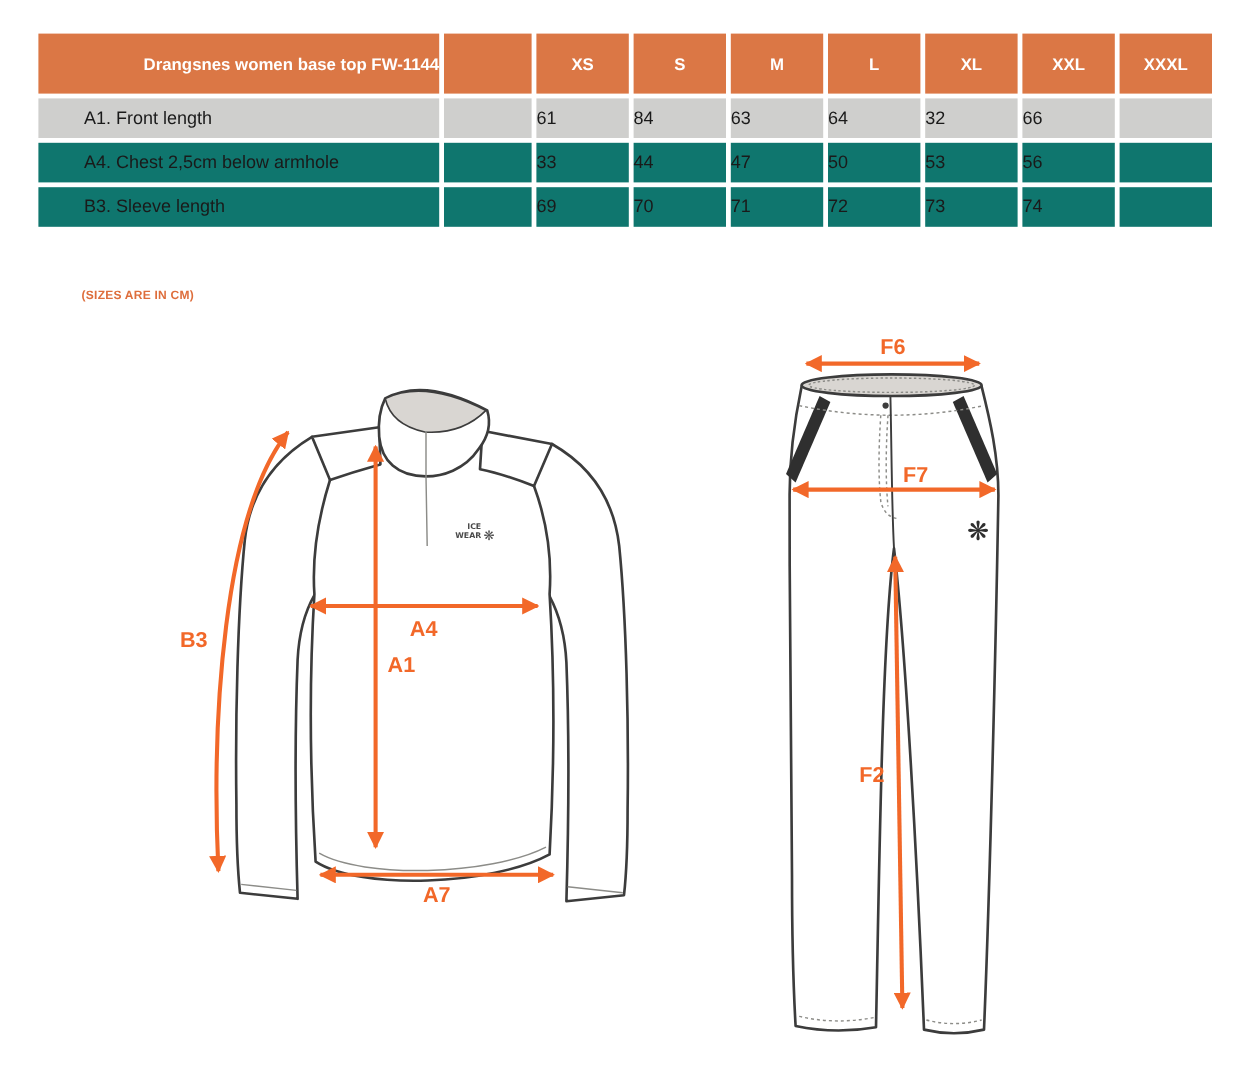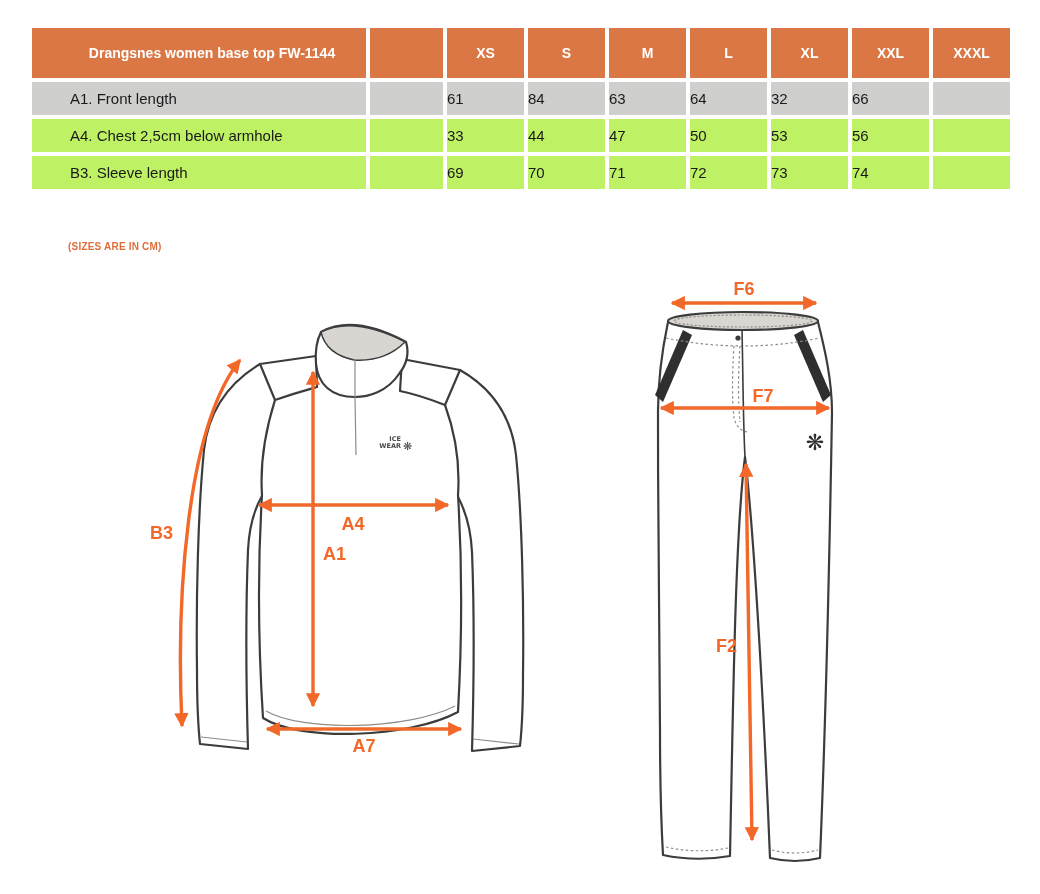"Drangsnes women base top FW-1144" table.size-chart th.title-cell { text-align: center -> right }
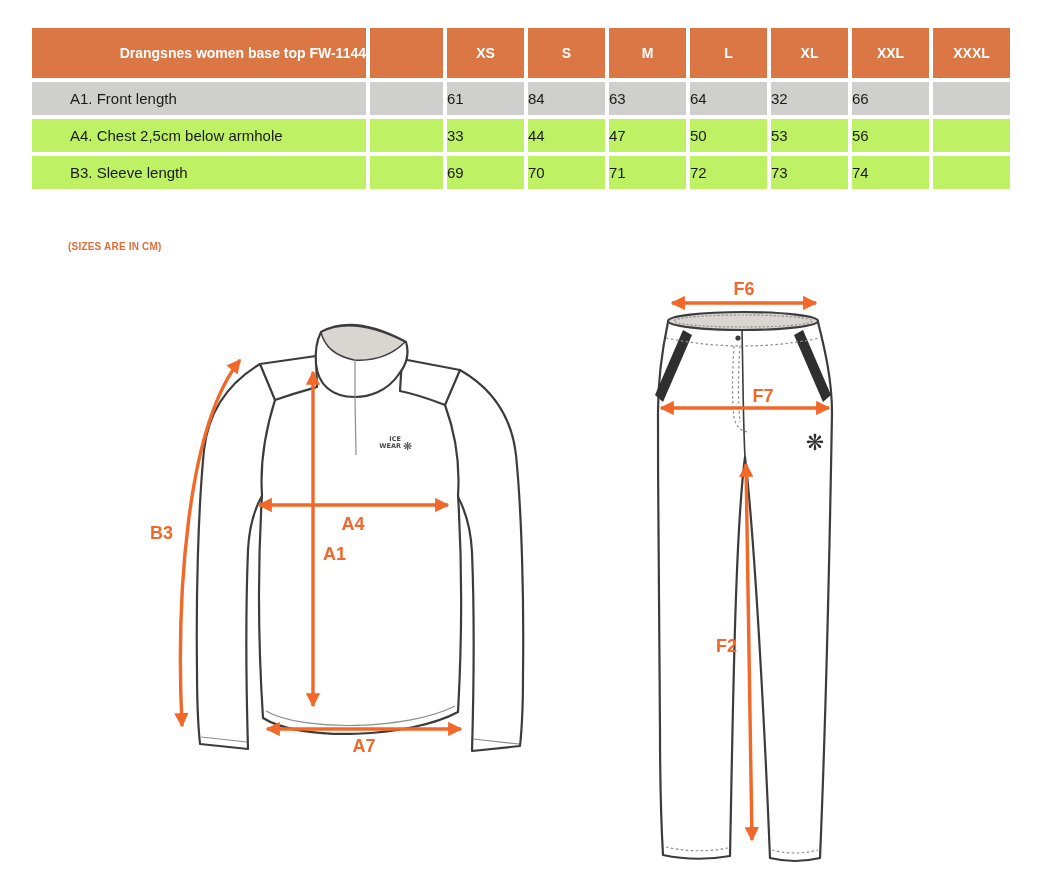"A4. Chest 2,5cm below armhole" table.size-chart tr.light td { background: #bef264 -> #0f766e }
